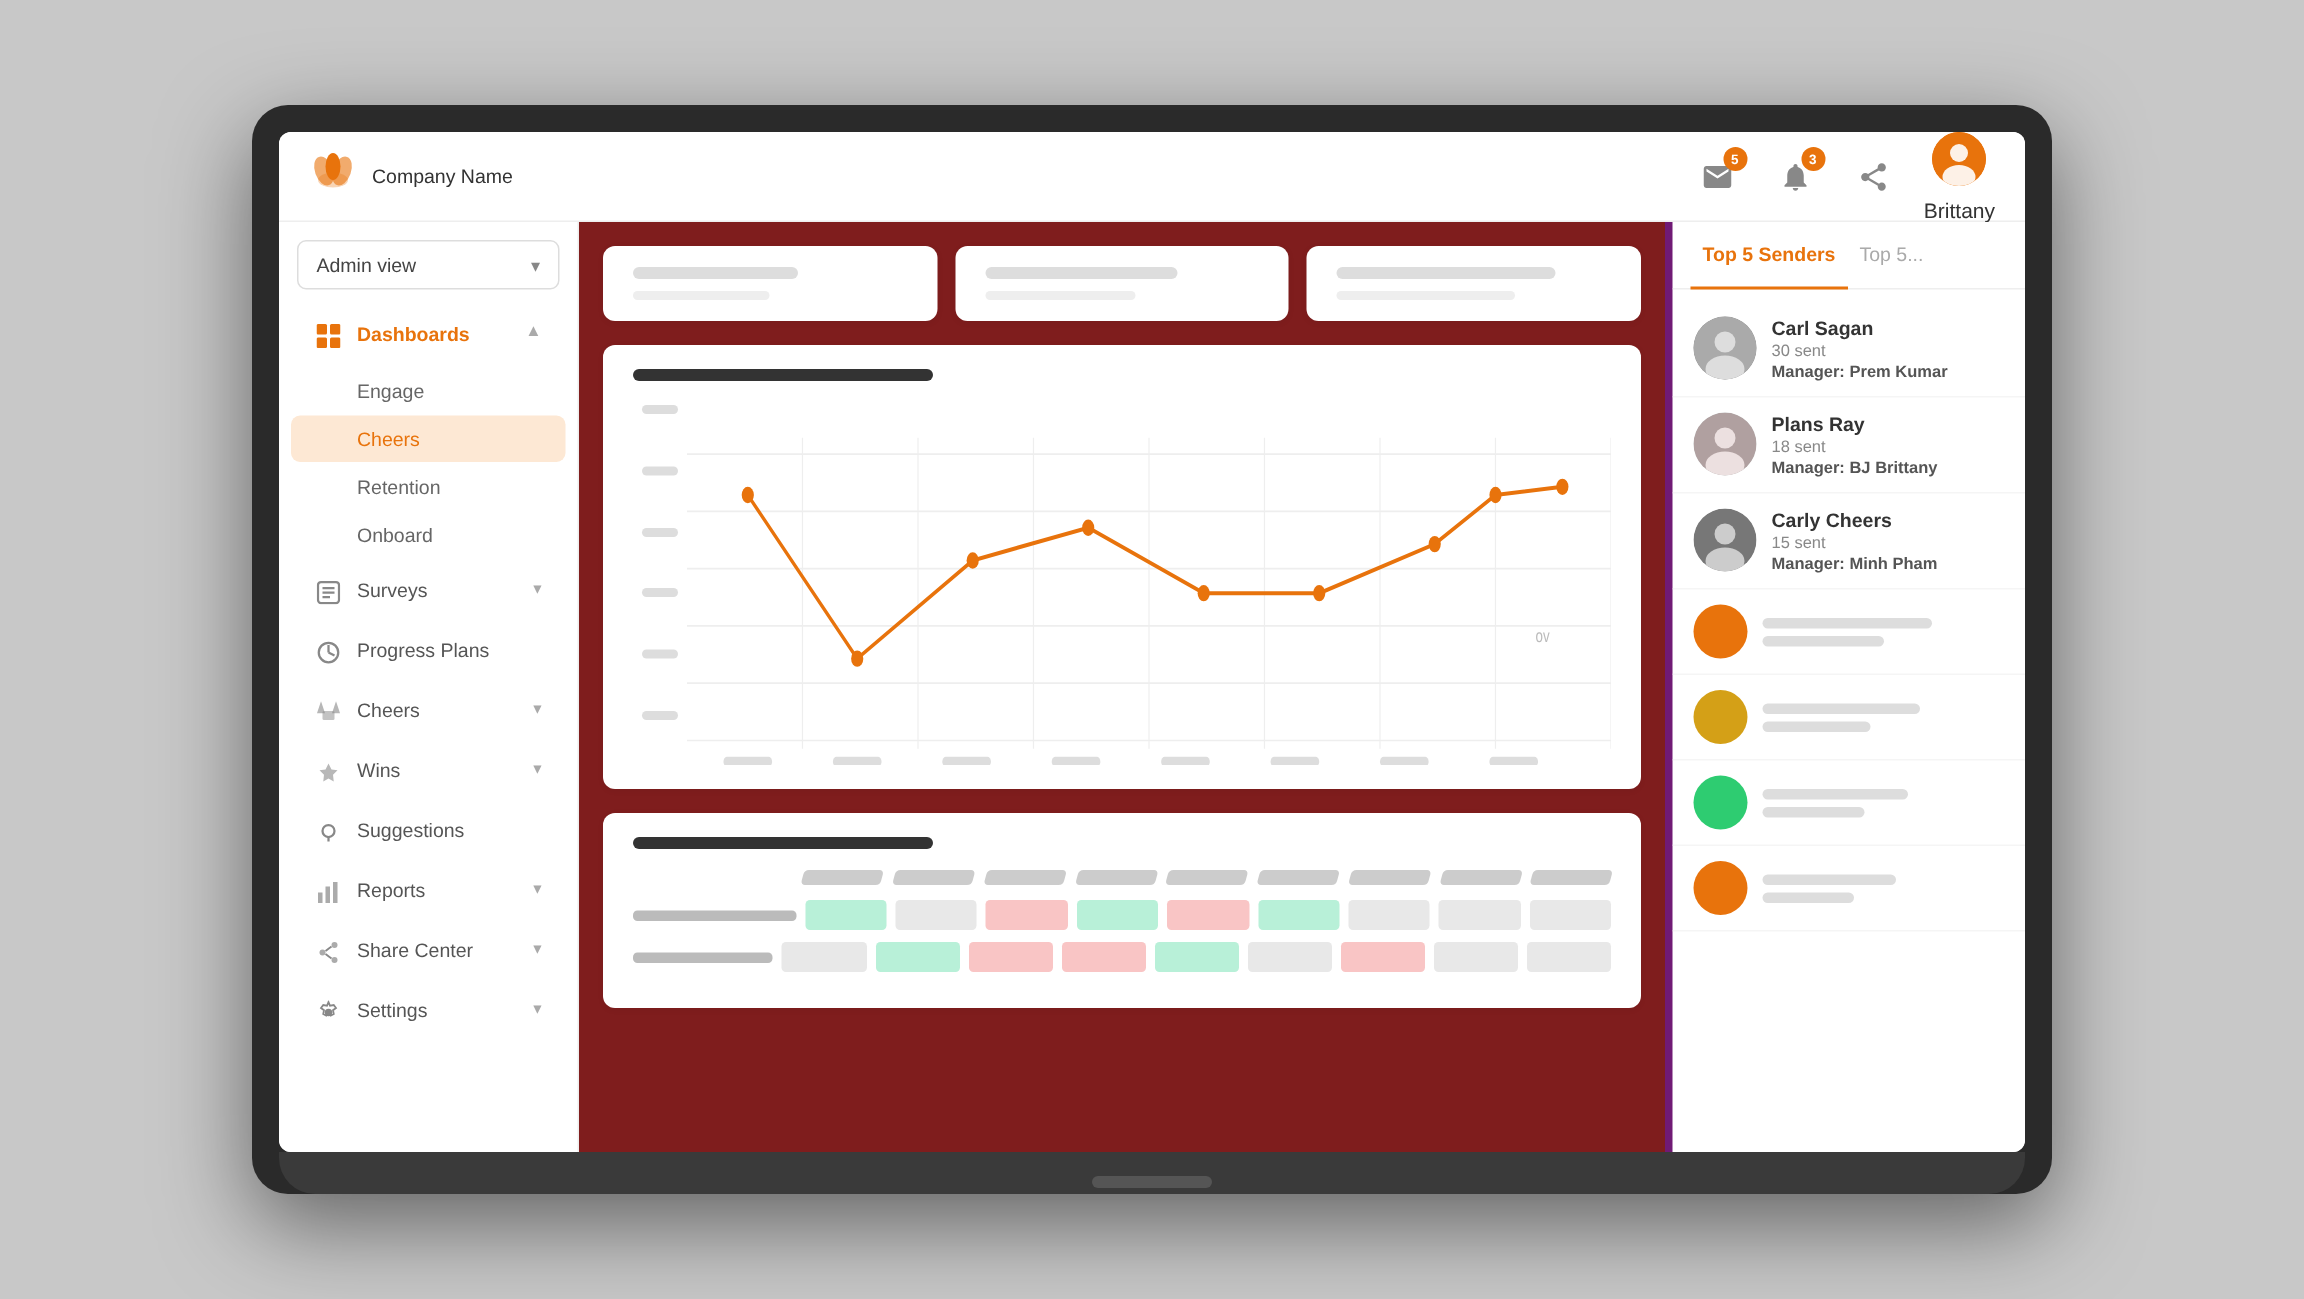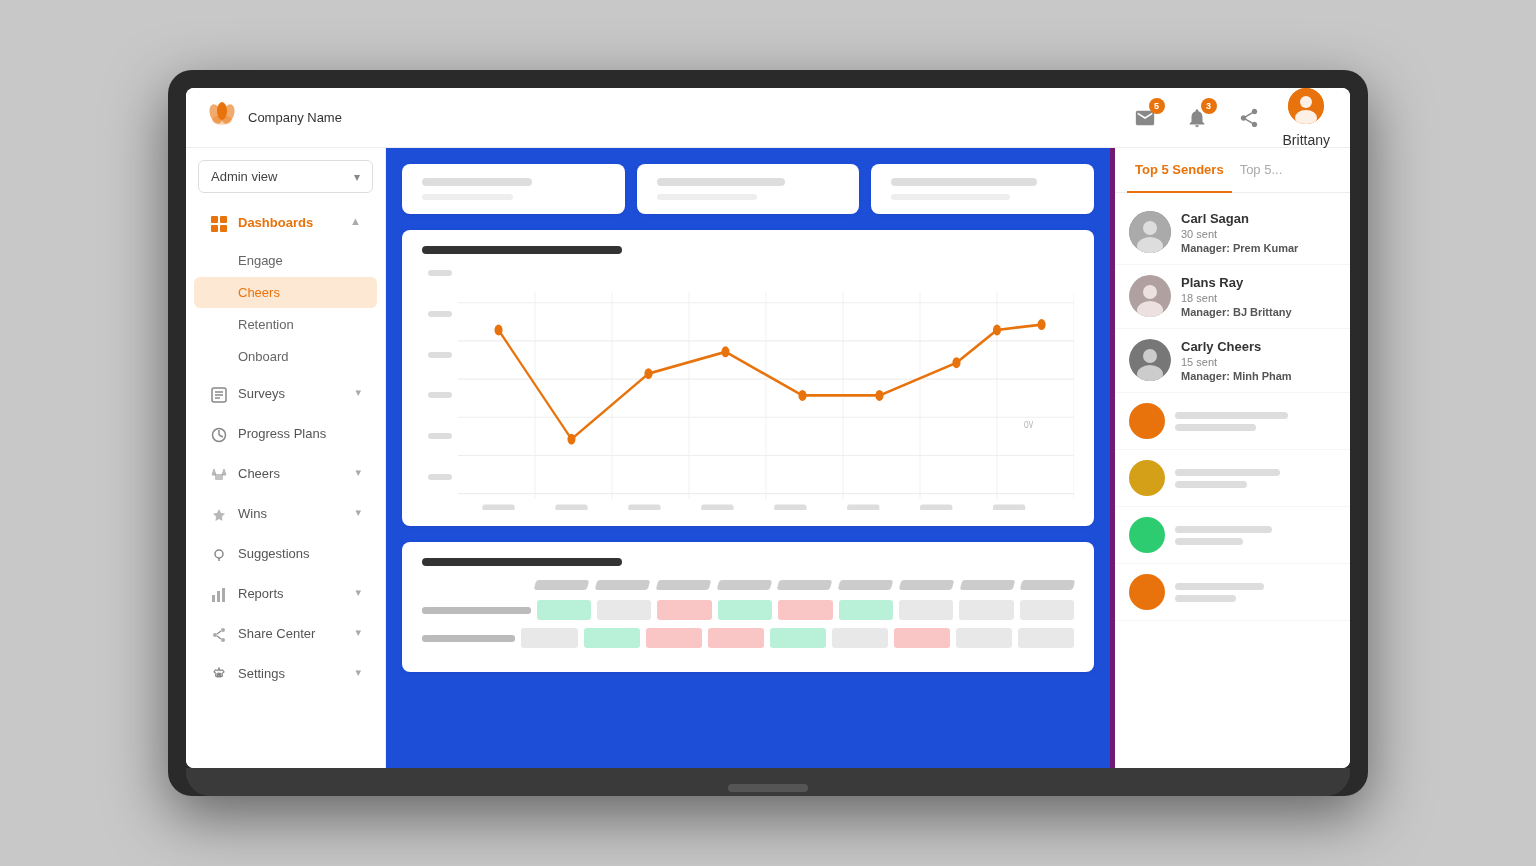"ov" .content-area { background: #1d4ed8 -> #7f1d1d }
